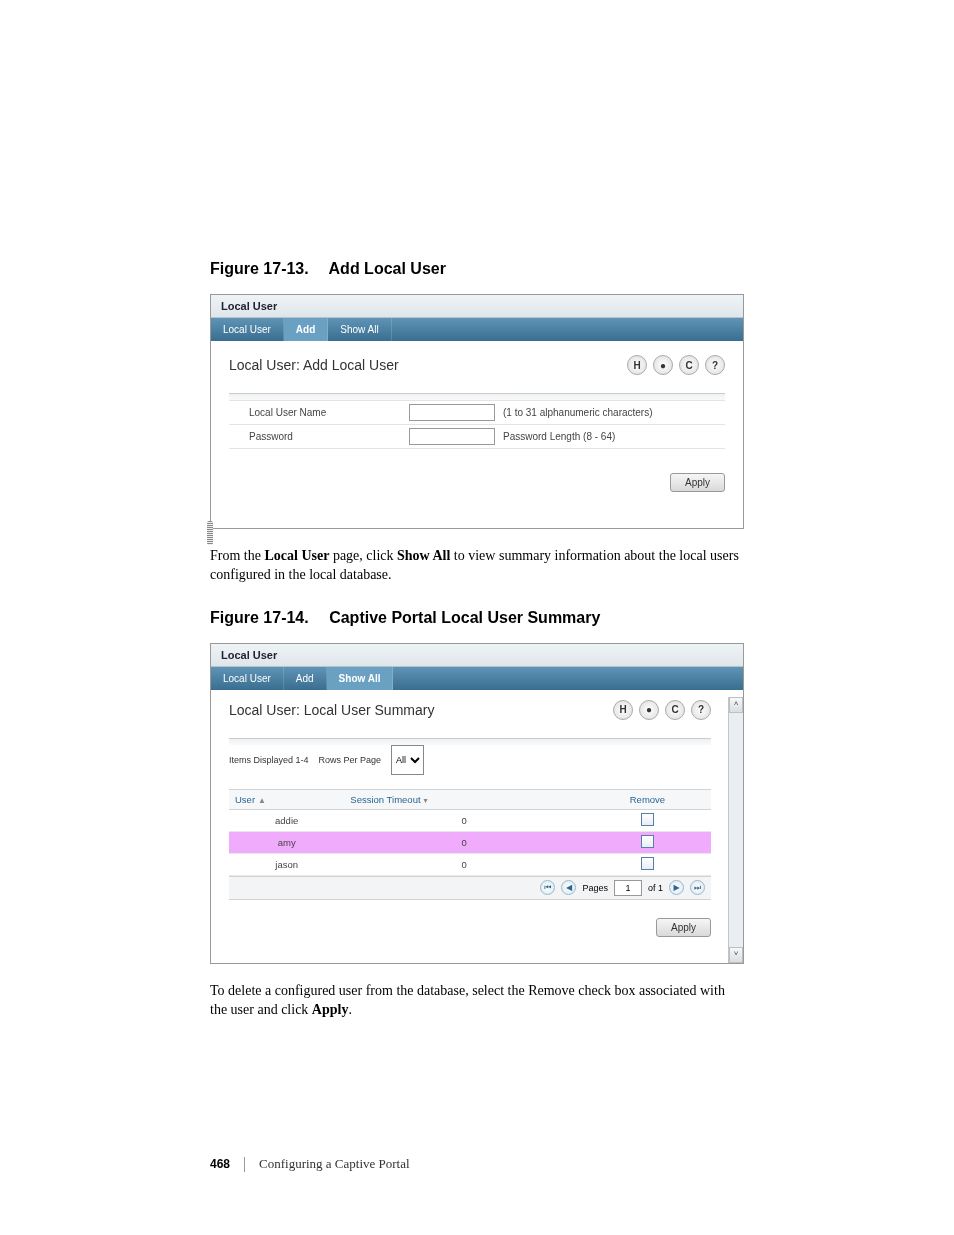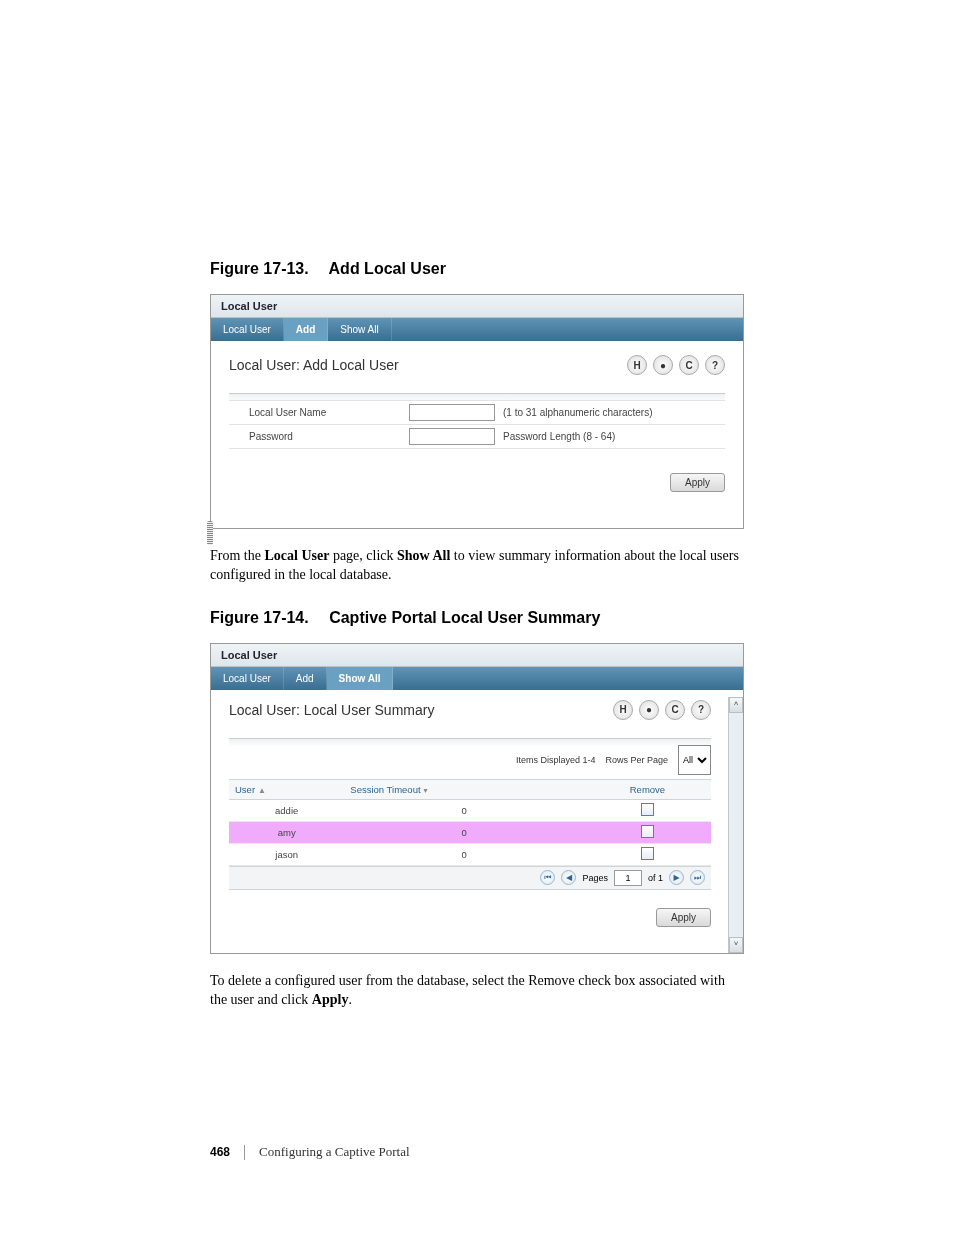"Items Displayed 1-4" .meta-row { justify-content: flex-end -> flex-start; margin-bottom: 4px -> 14px }
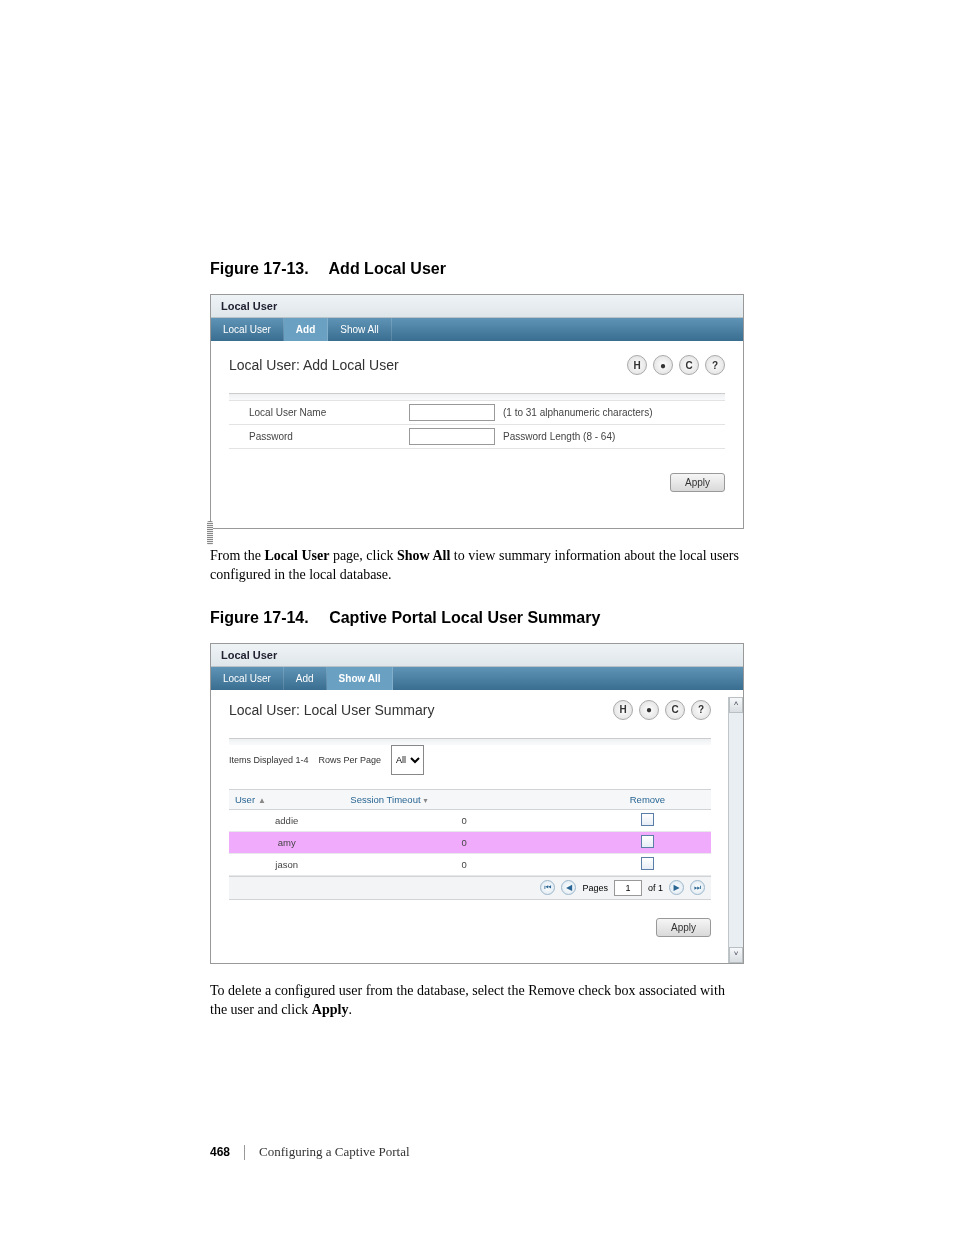"468" .footer-row { bottom: 75px -> 63px }
